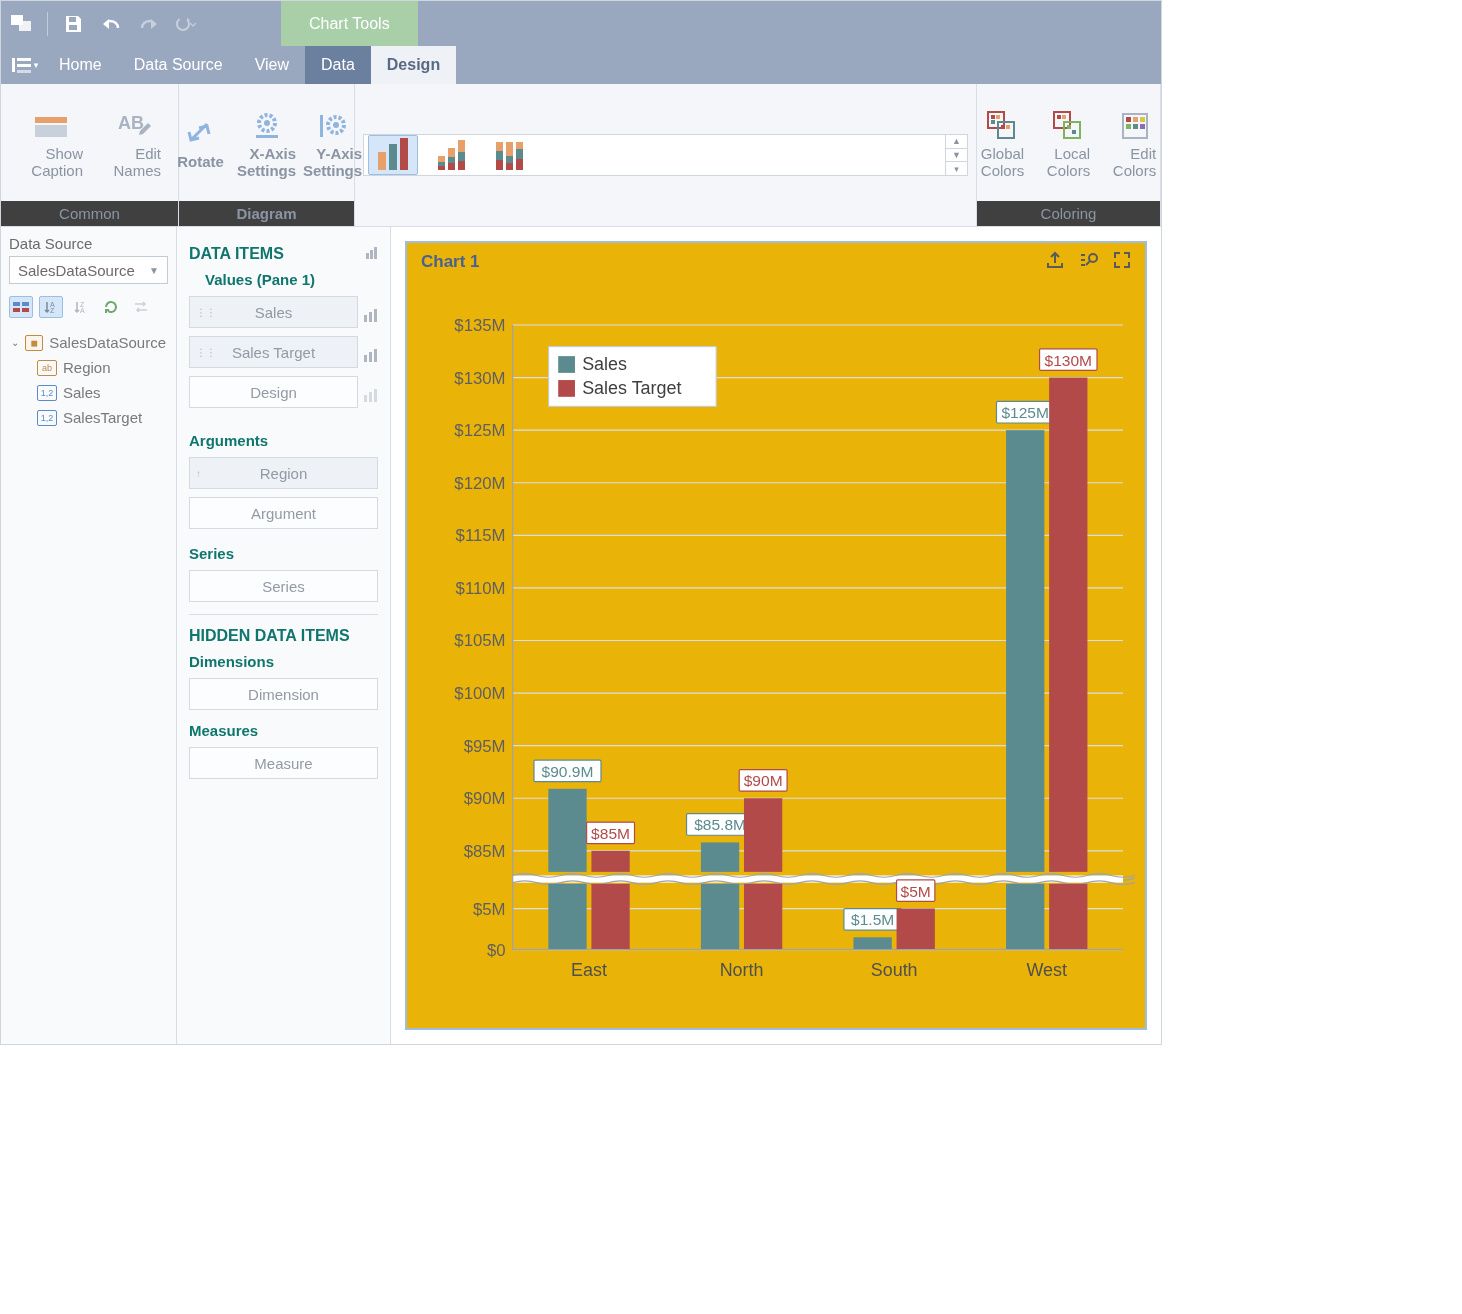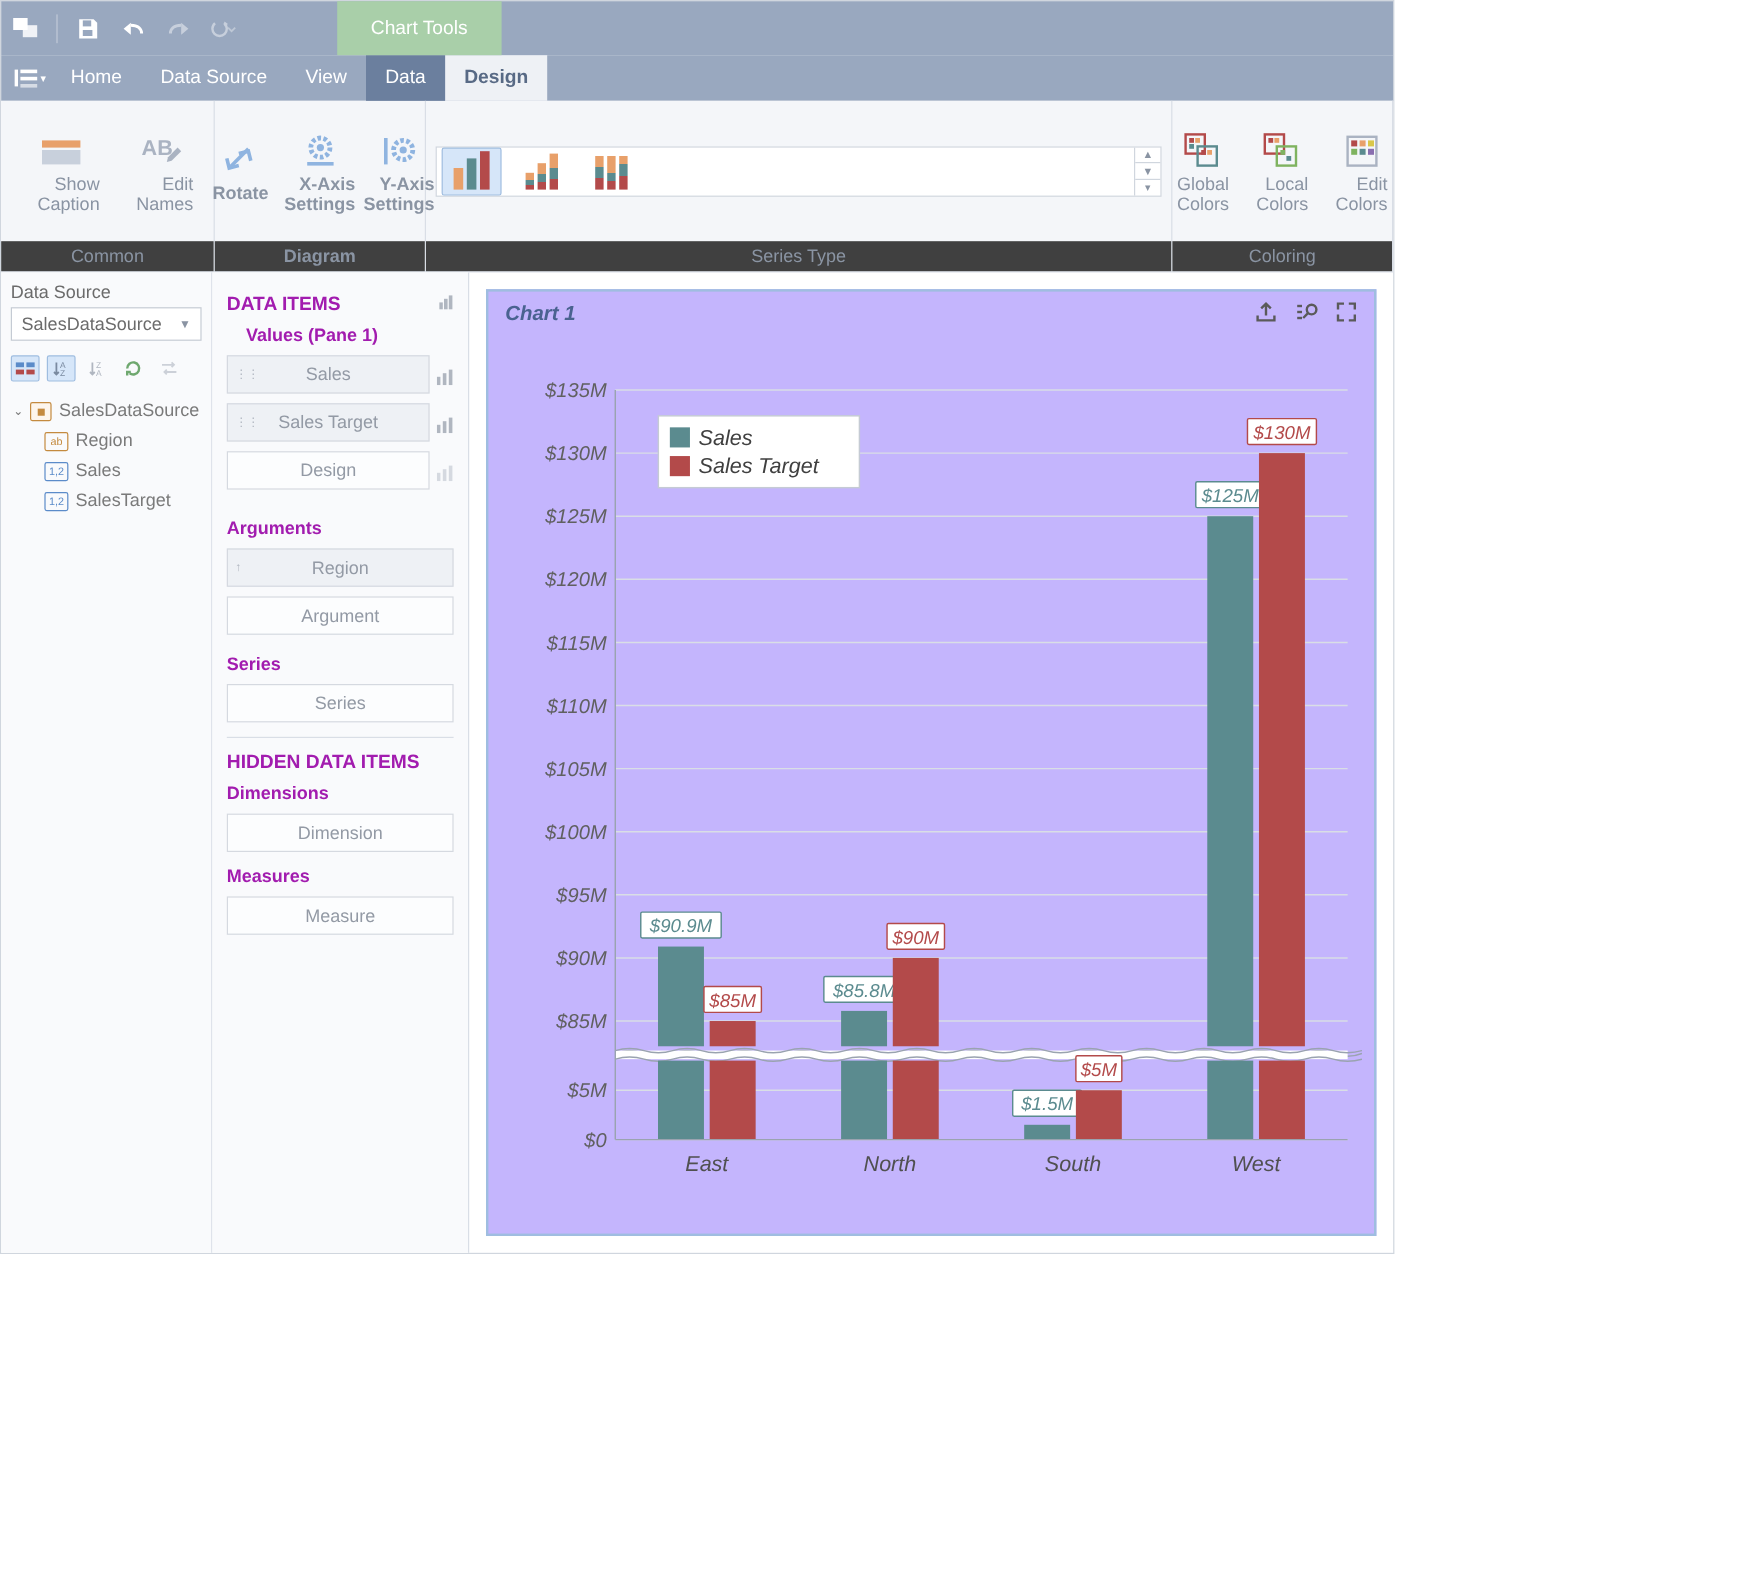"Series Type" div.rgroup-label { html: <div>Series Type</div> -> none }
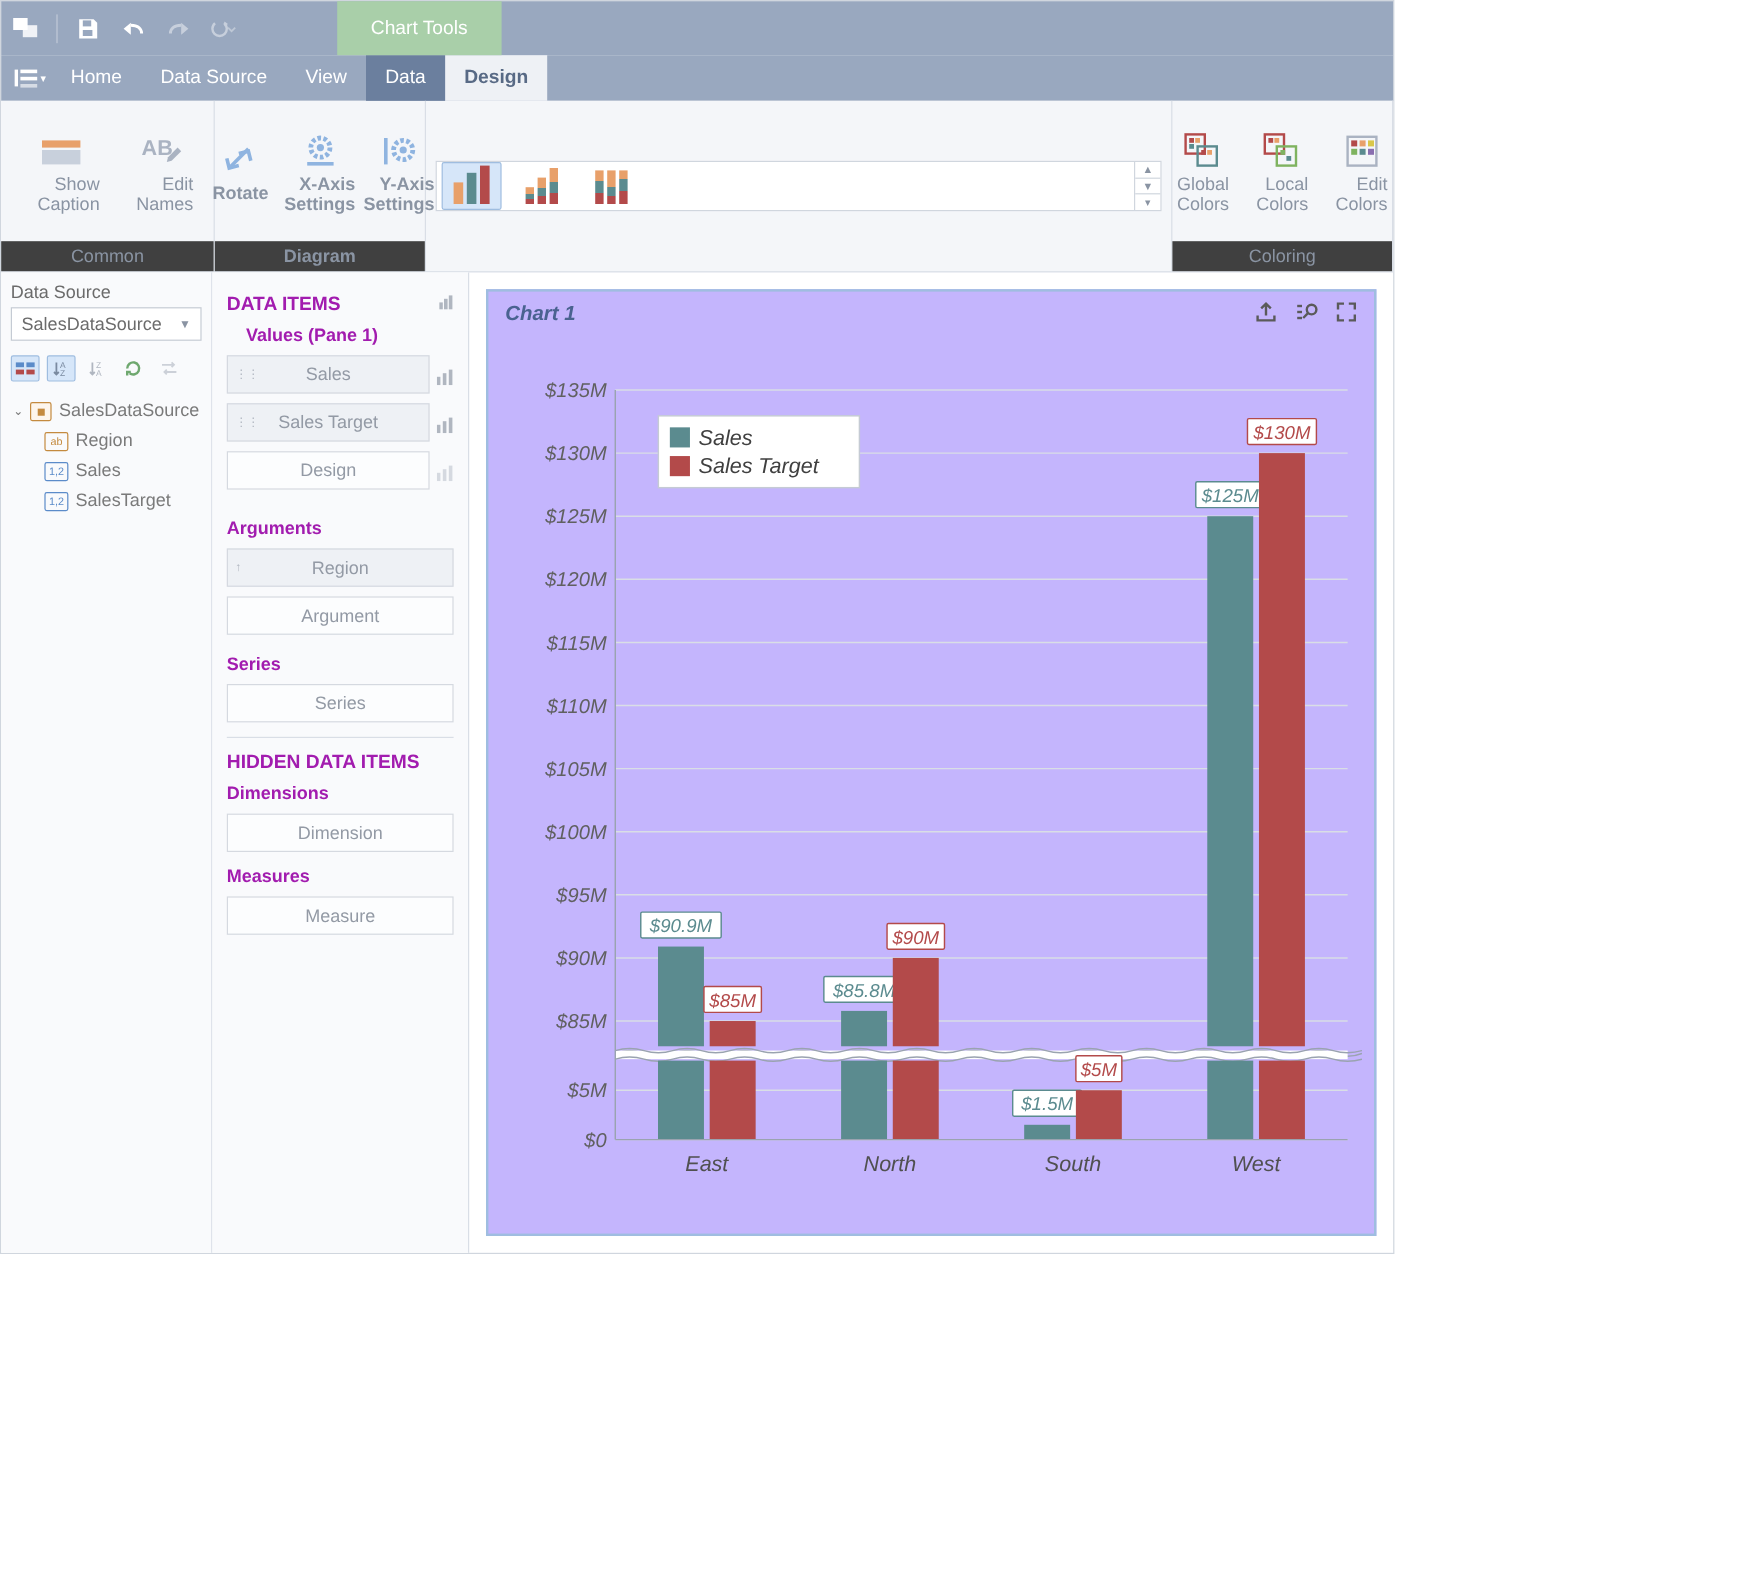"DATA ITEMS" .section-title { color: #a21caf -> #0f766e }
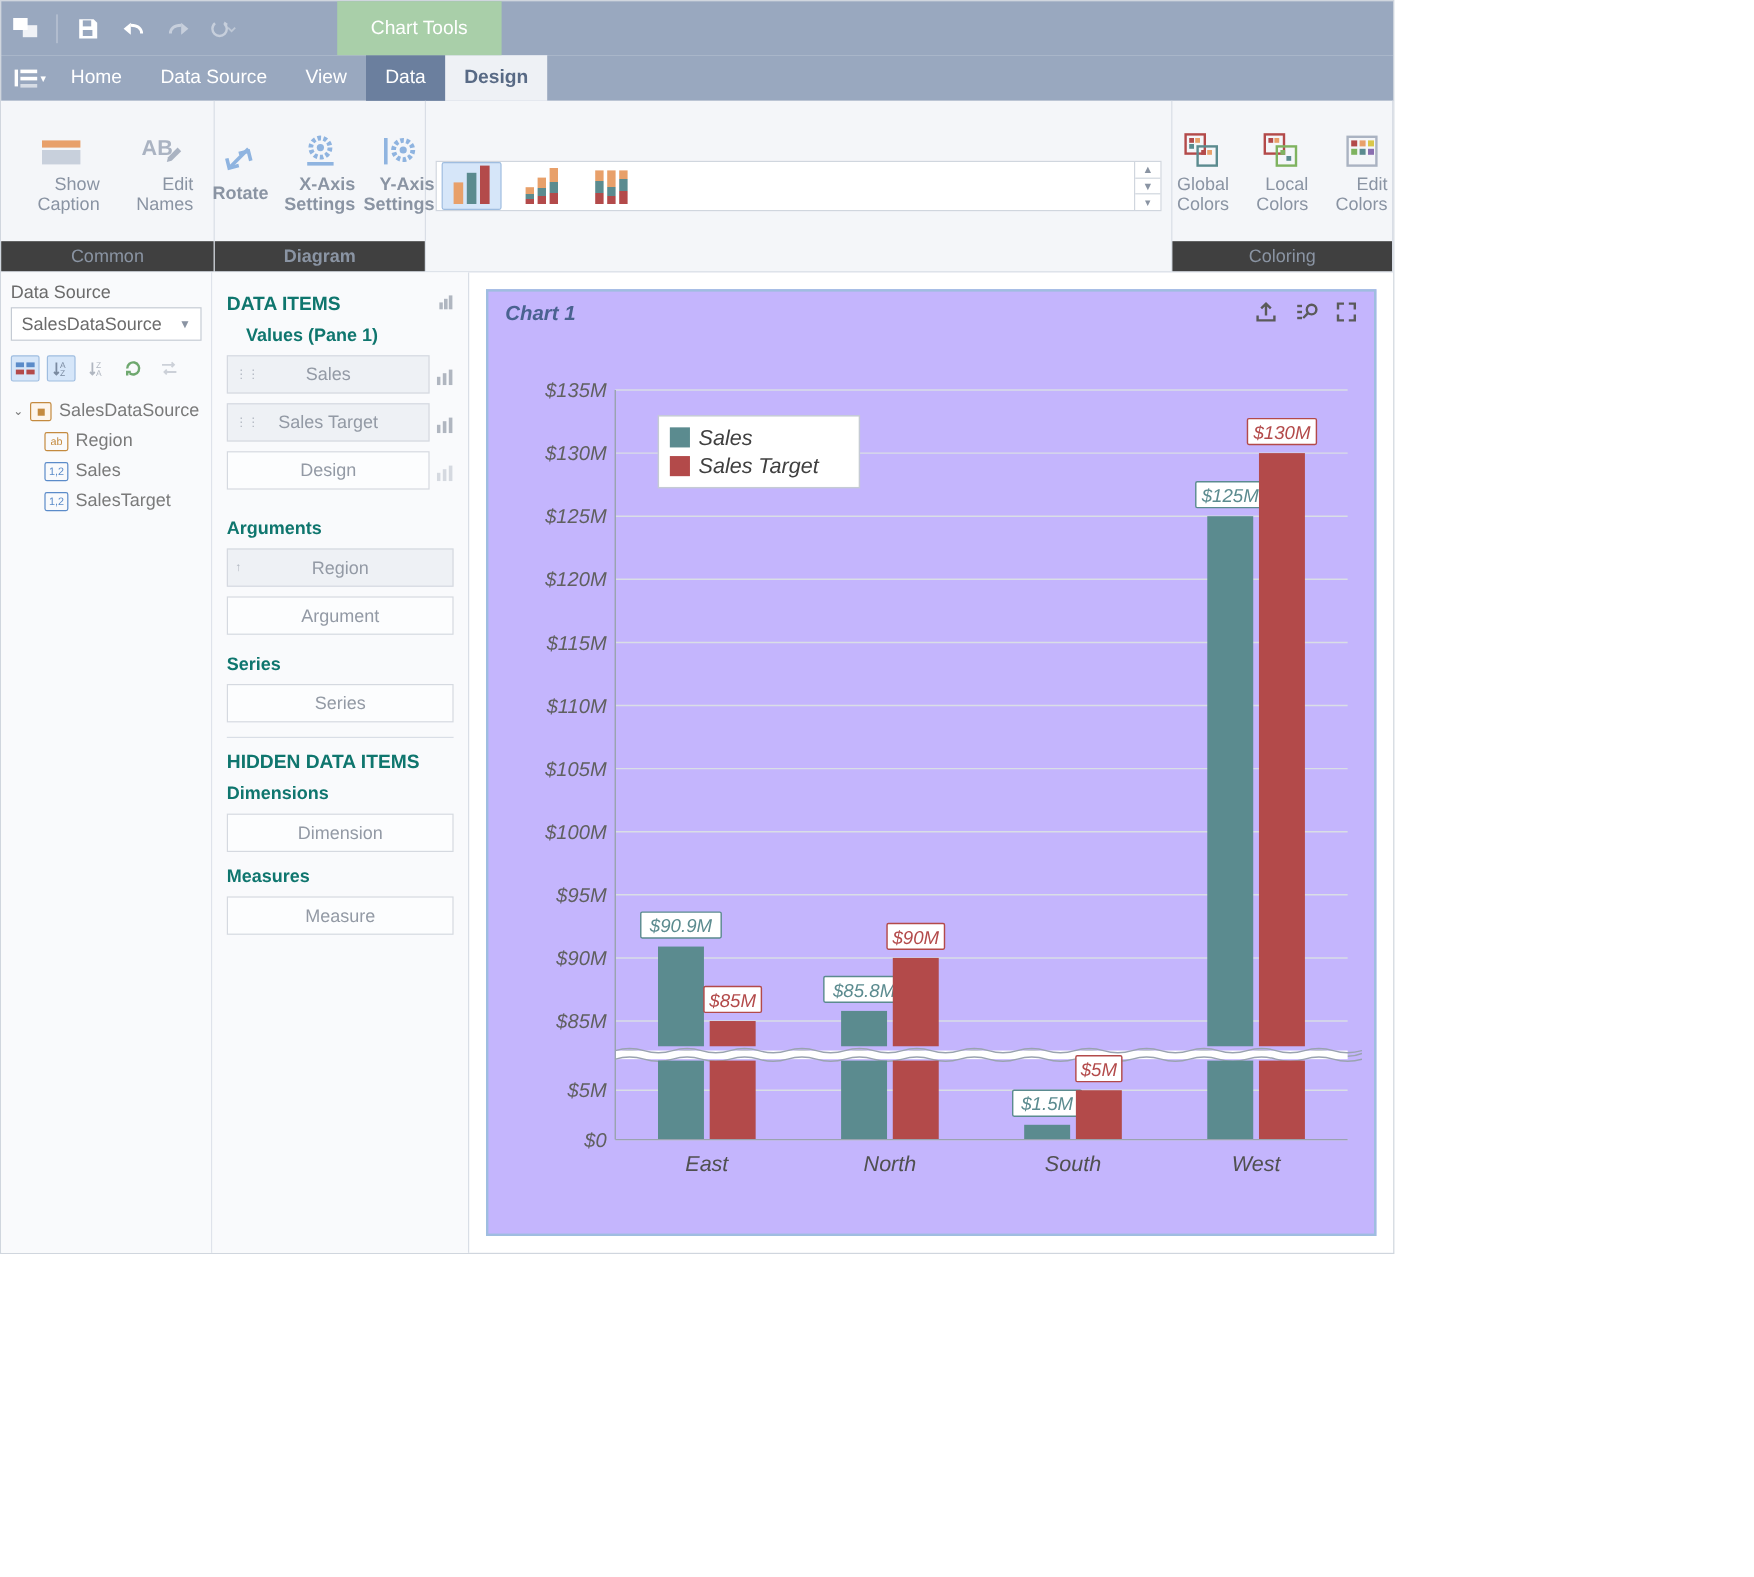"Chart 1" .chart-box { background: #c4b5fd -> #eab308; font-style: italic -> none }
